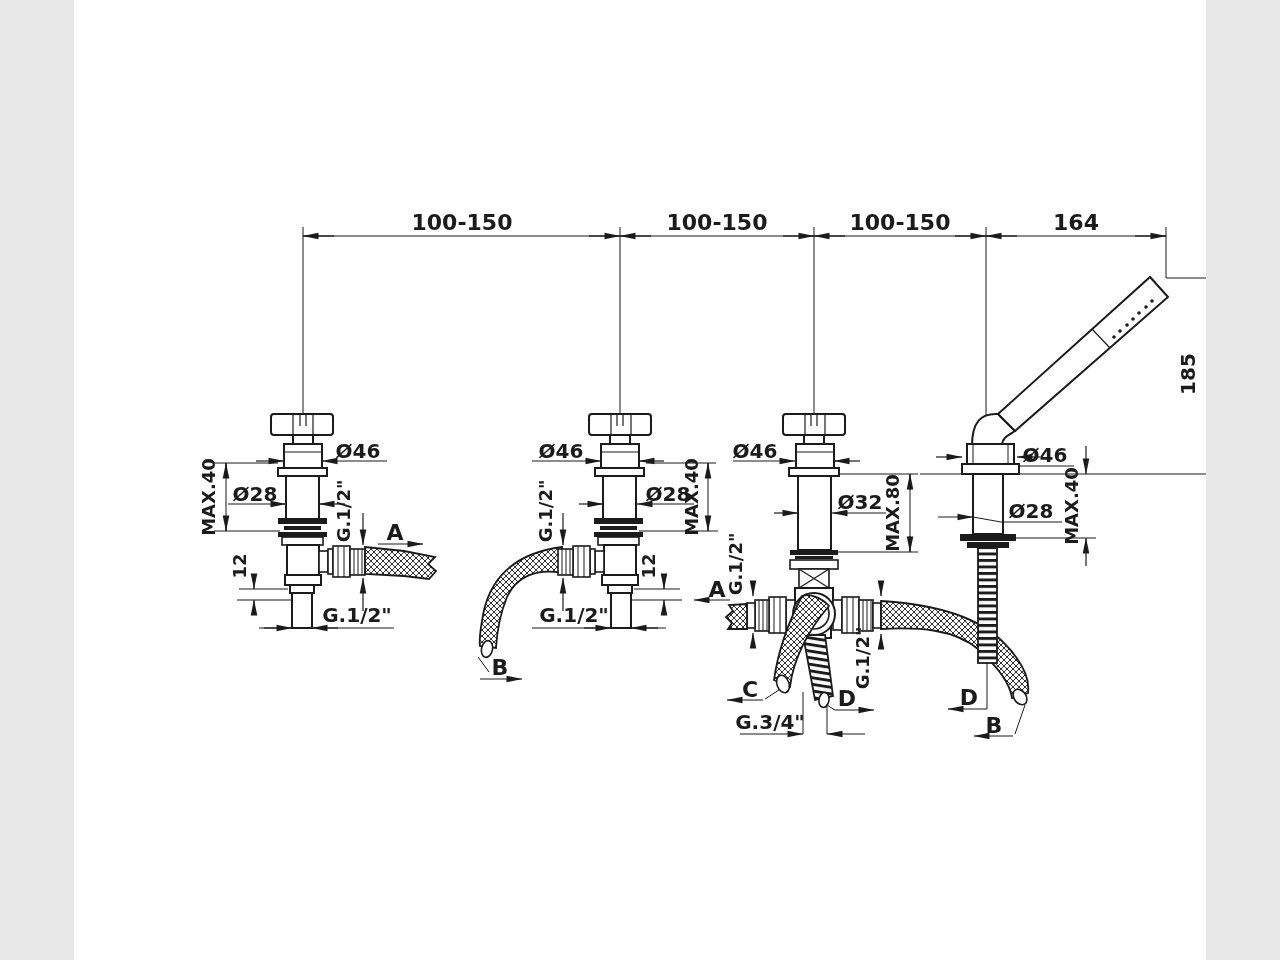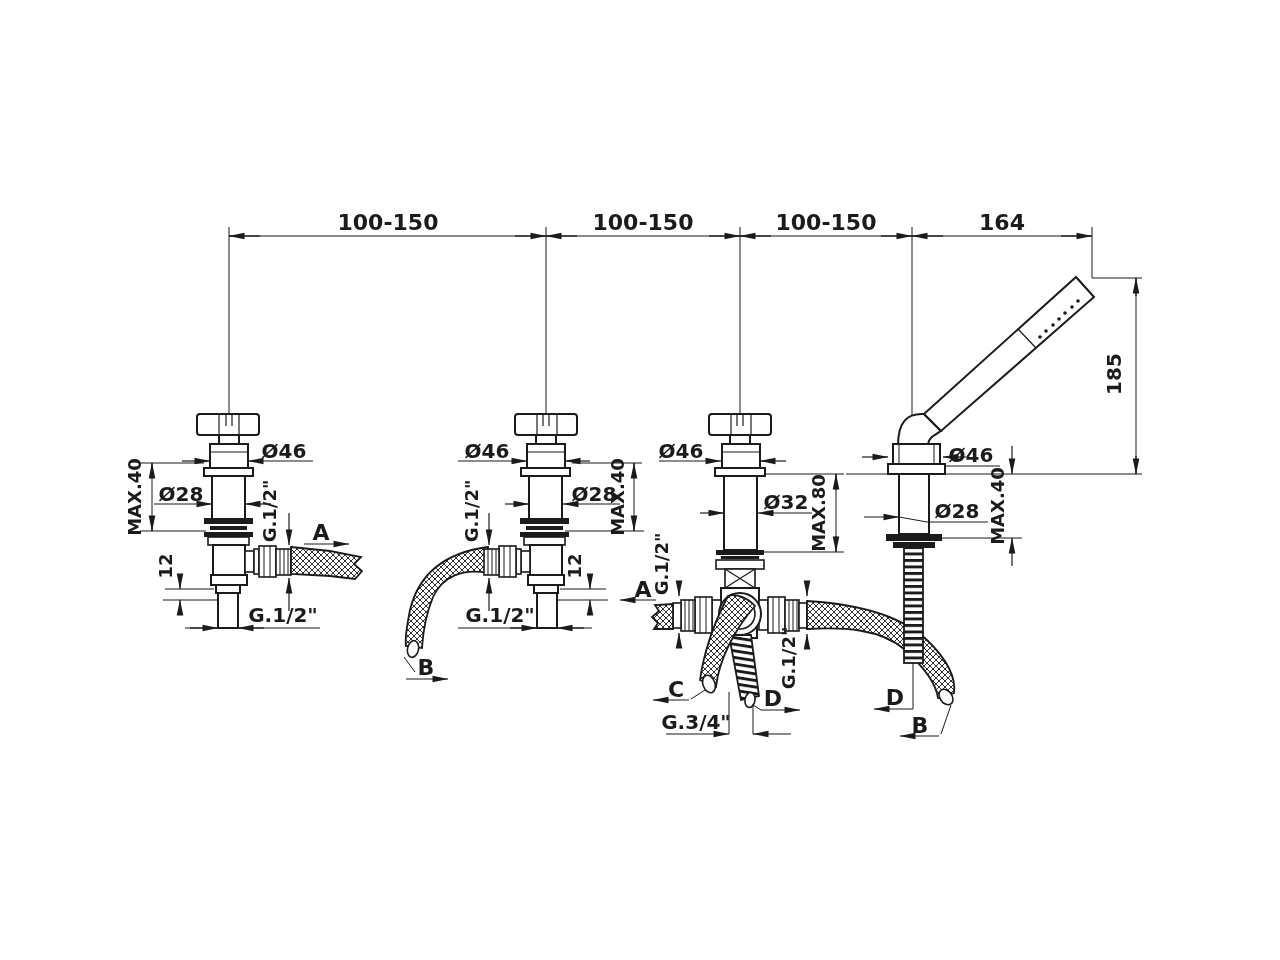"100-150" .stage { width: 1280px -> 1132px }
